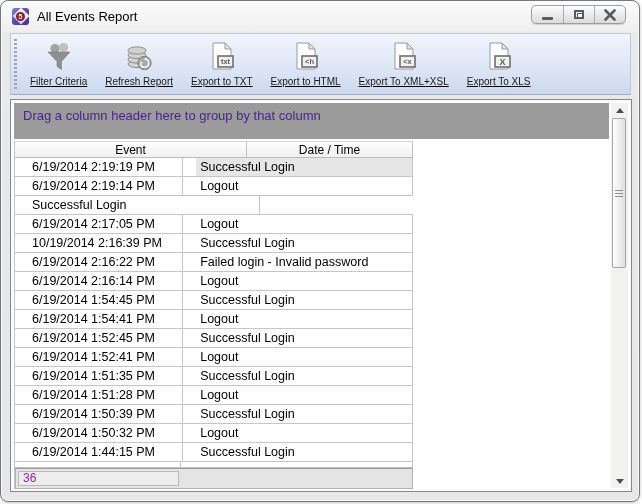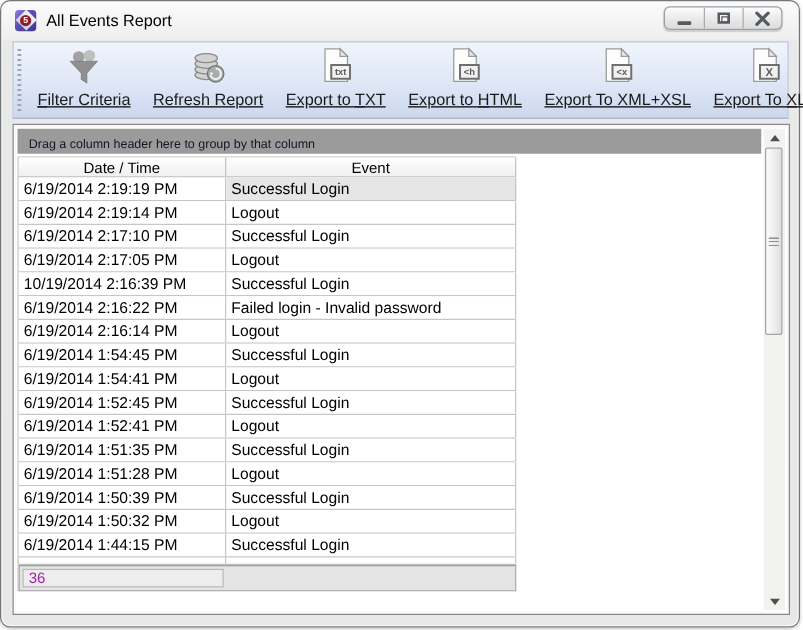"Filter Criteria" .tbtn .lbl { font-size: 13px -> 10px }
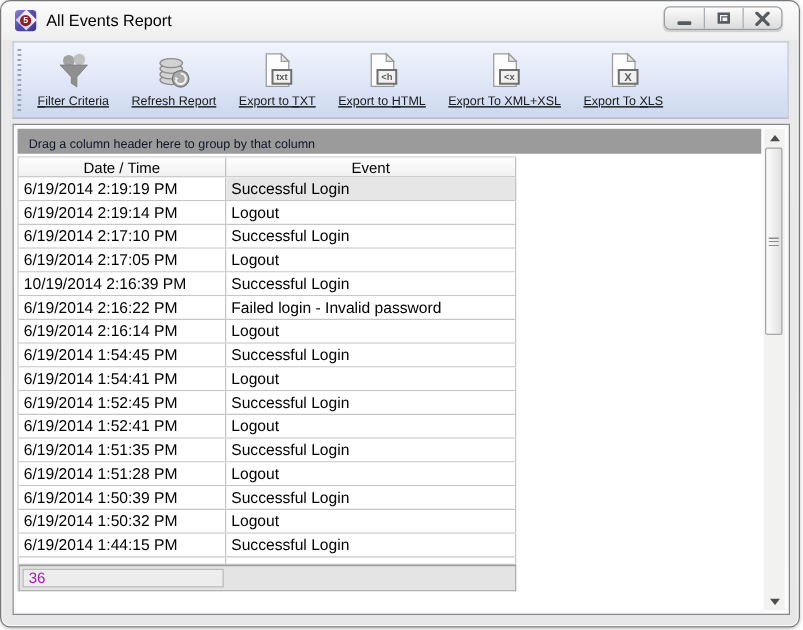"Drag a column header here" .group-bar { color: #0f172a -> #4c1d95; font-size: 10px -> 13px; height: 20px -> 36px }
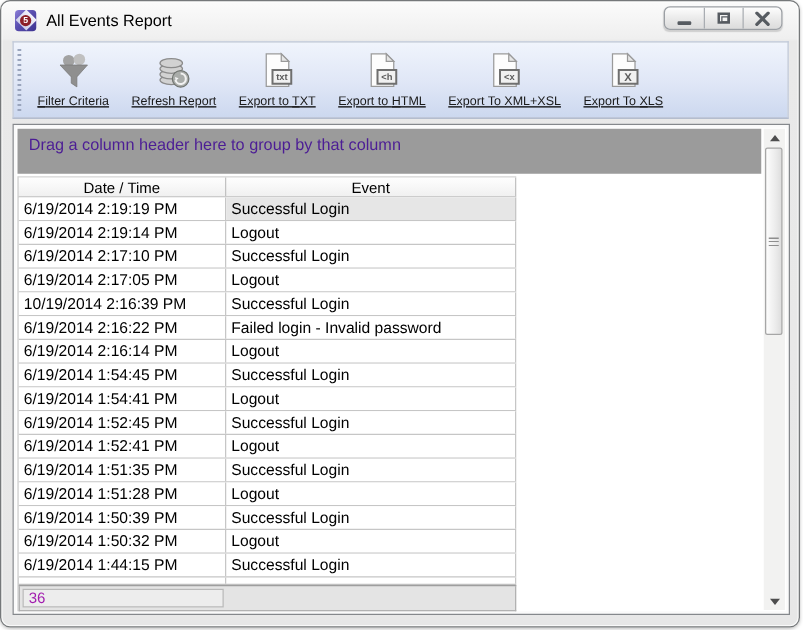"Date / Time" div.th { order: before "Event" -> after "Event" }
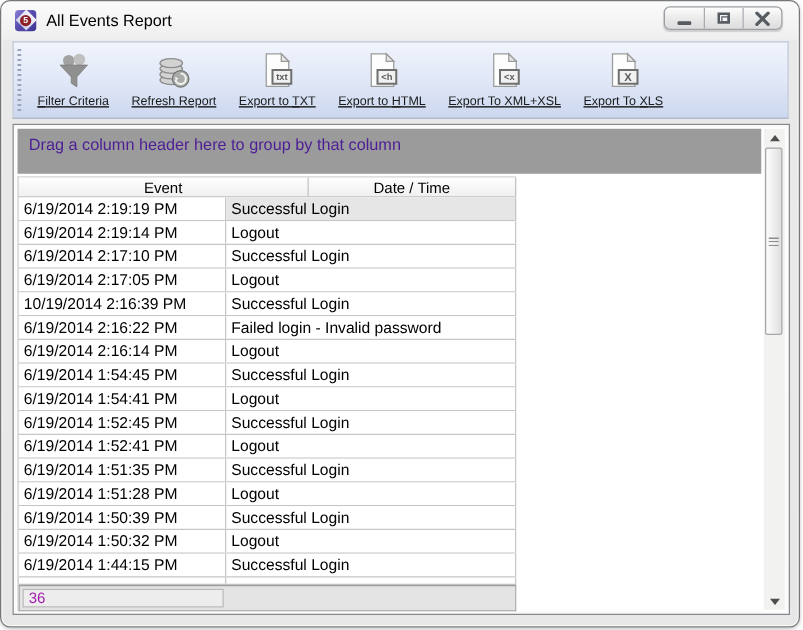"6/19/2014 2:19:19 PM" .td { margin-left: none -> 13px }
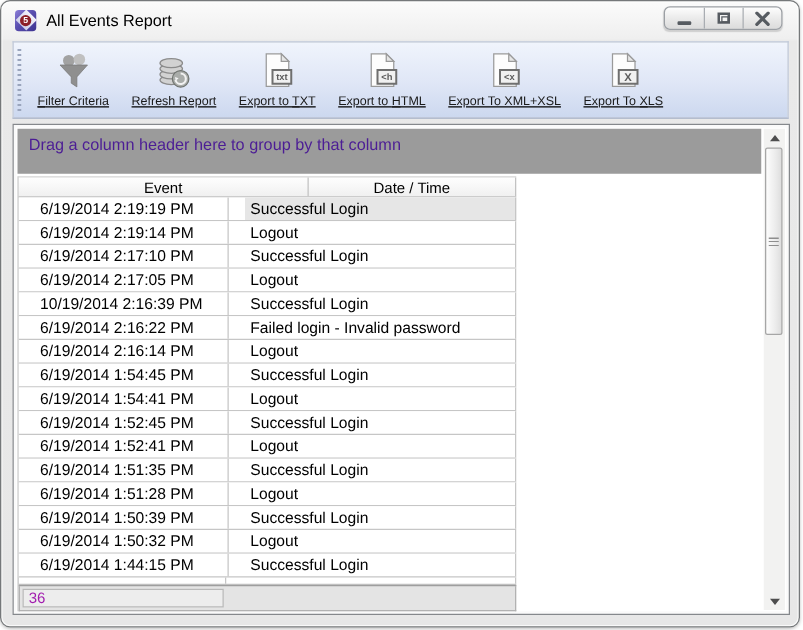"6/19/2014 2:17:10 PM" div.td { html: <div>6/19/2014 2:17:10 PM</div> -> none }
